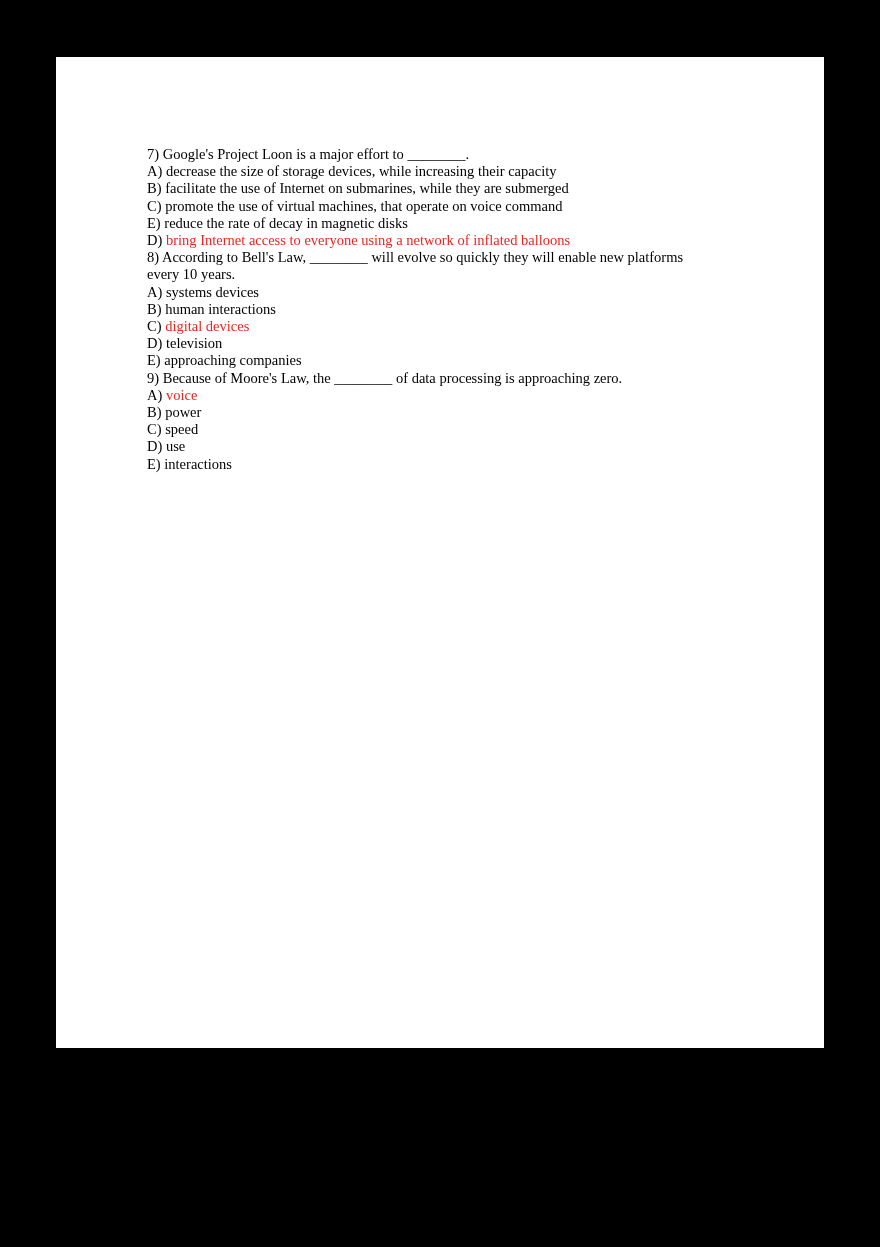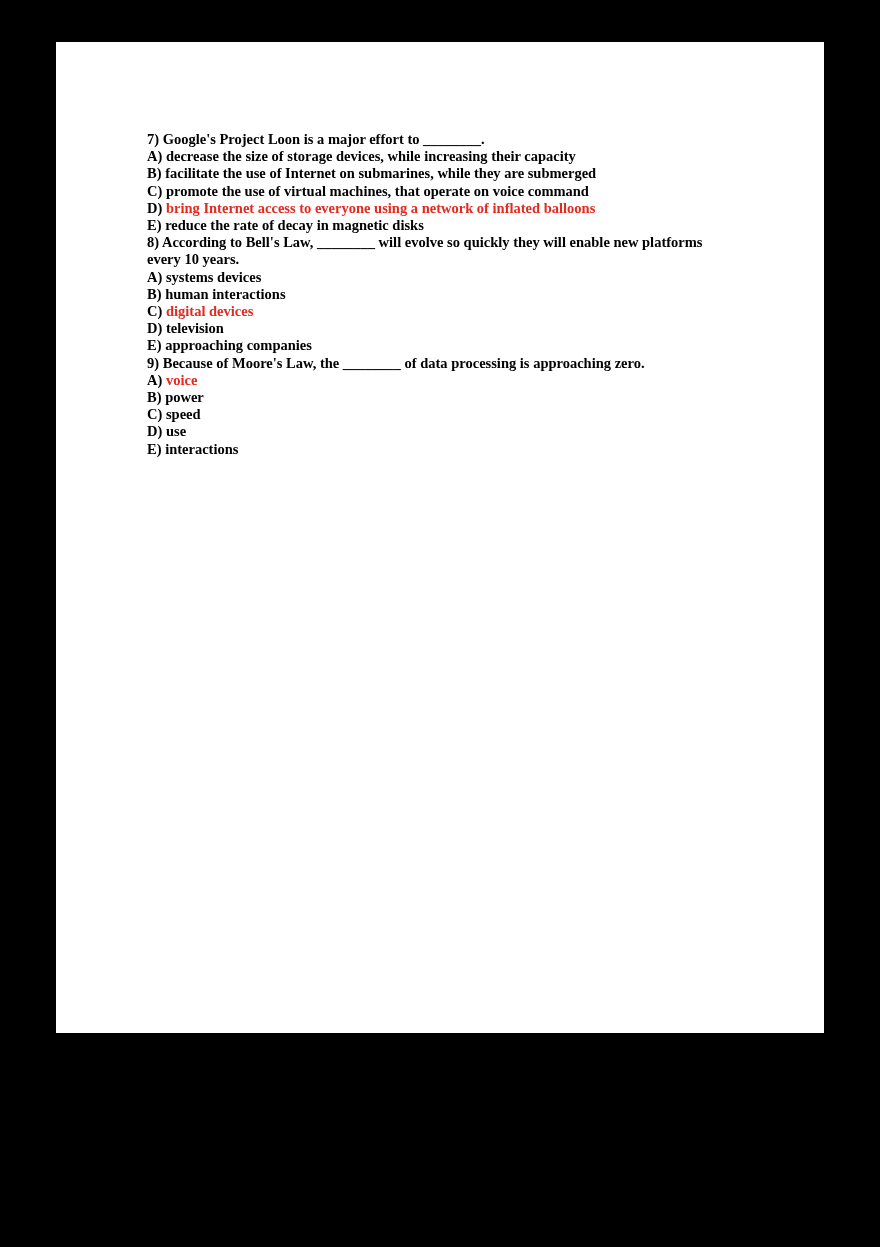"7) Google's Project Loon is" .paper { font-weight: bold -> none; top: 42px -> 57px }
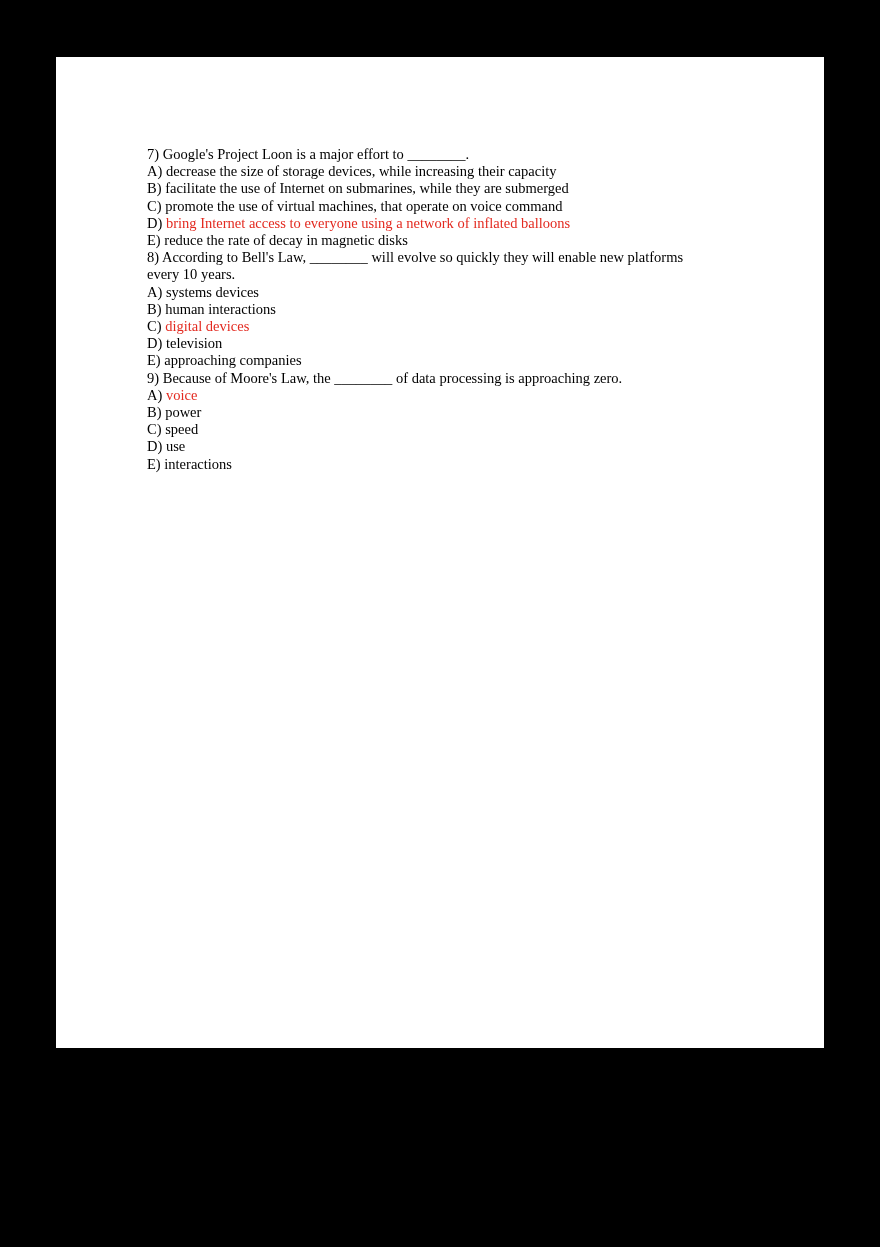"D) bring Internet access to" div.line { order: before "E) reduce the rate of" -> after "E) reduce the rate of" }
